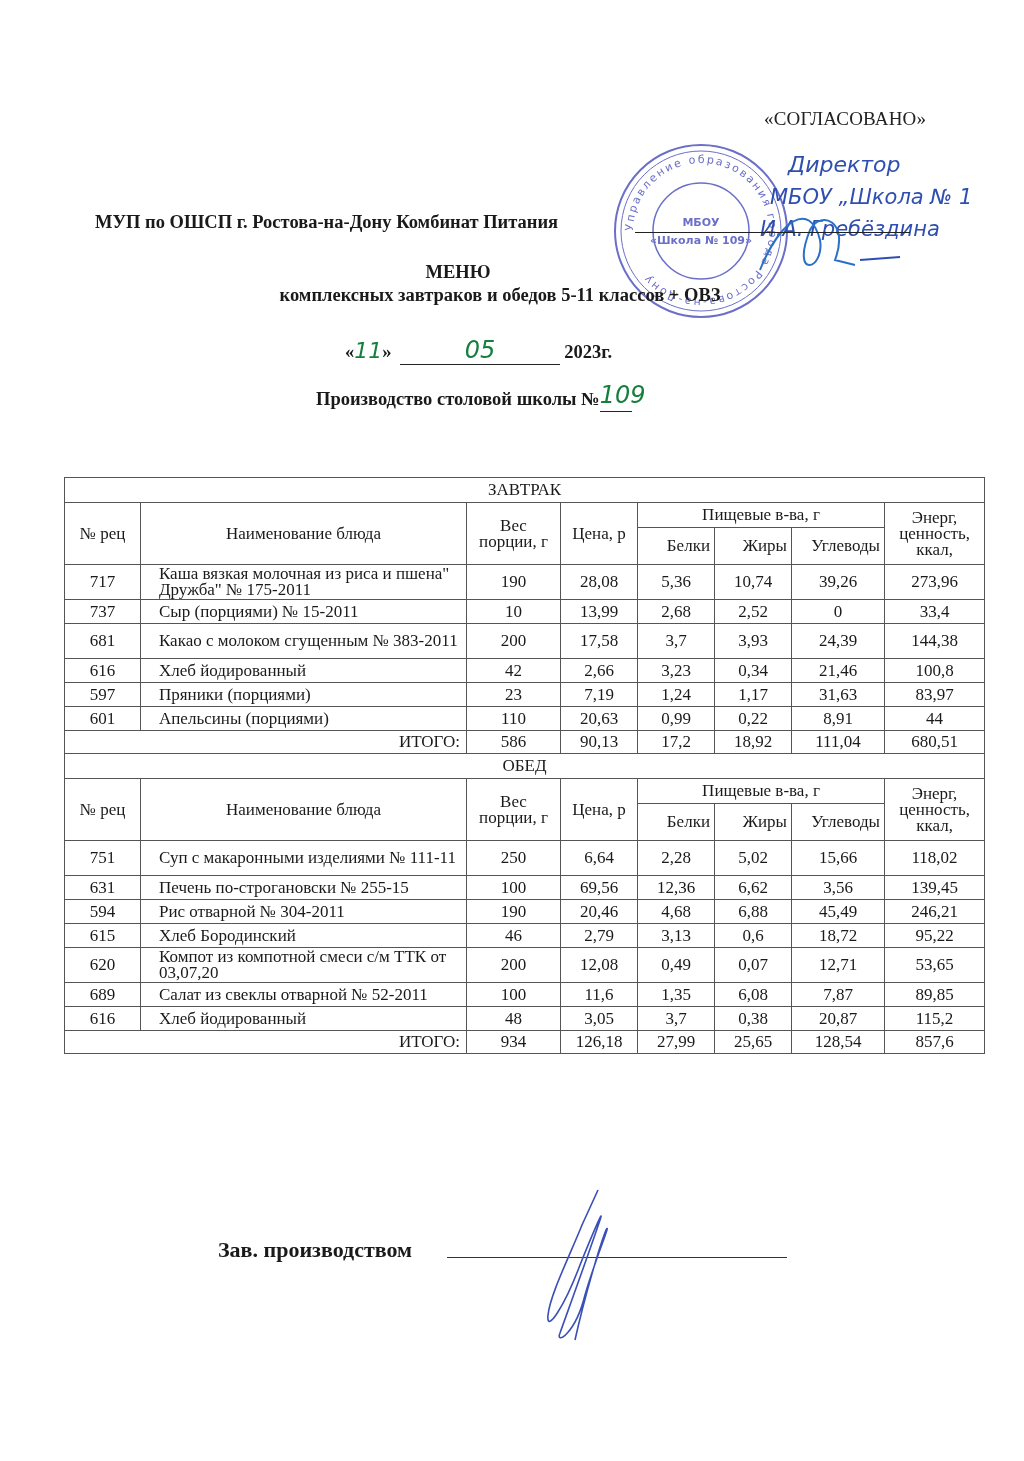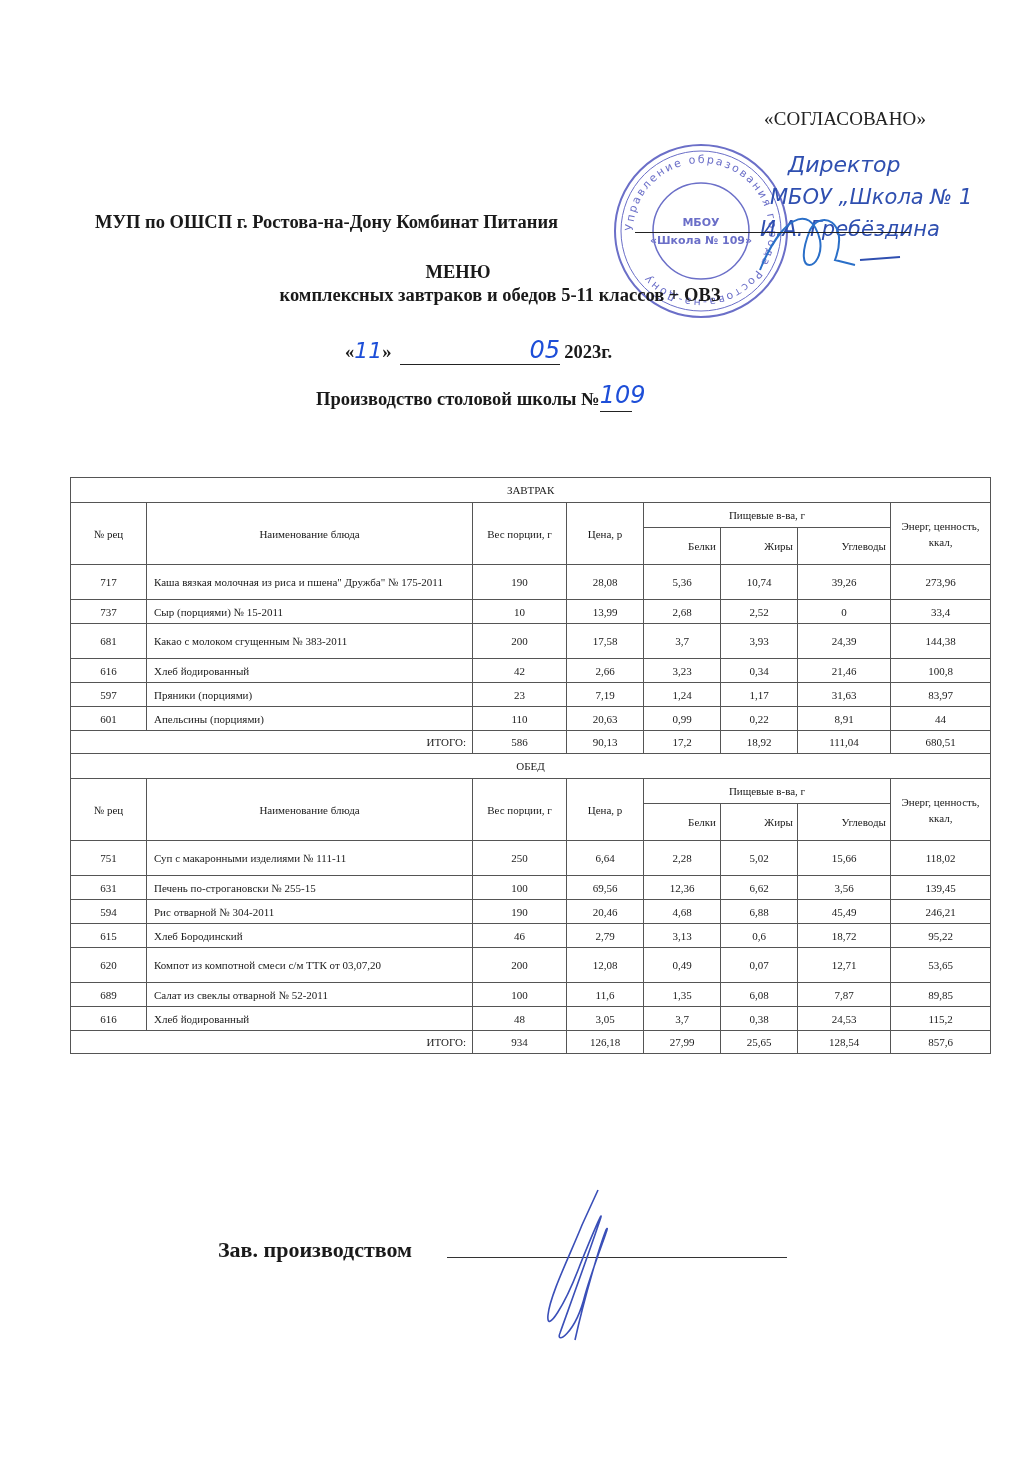"11" .hand { color: #1d4ed8 -> #15803d }
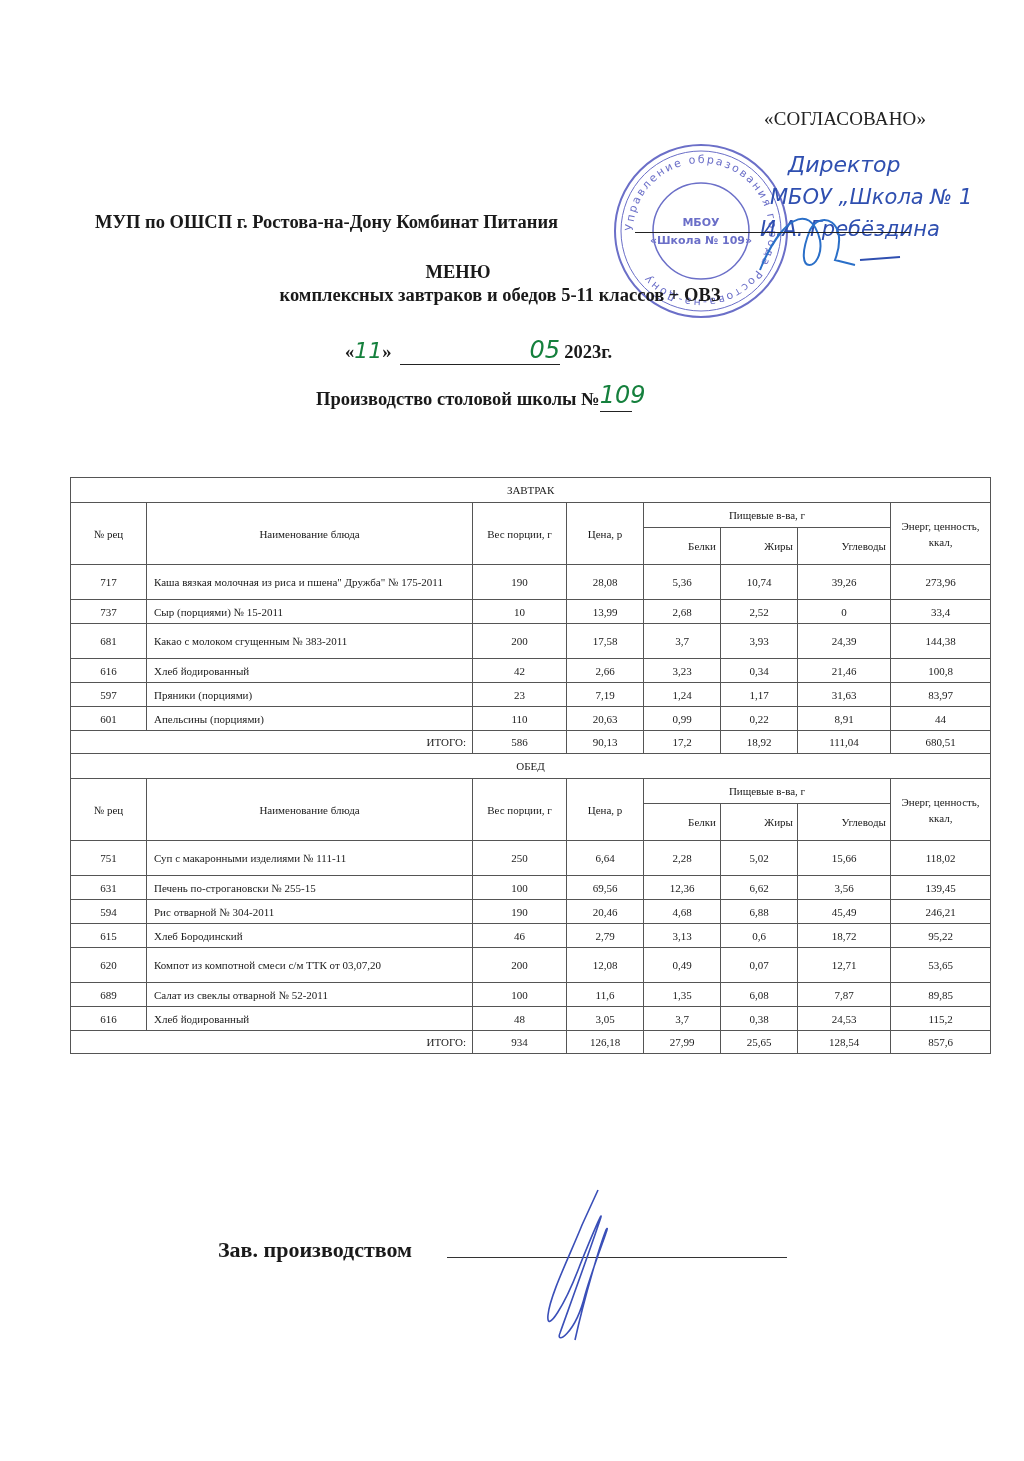"05" span { text-align: right -> center }
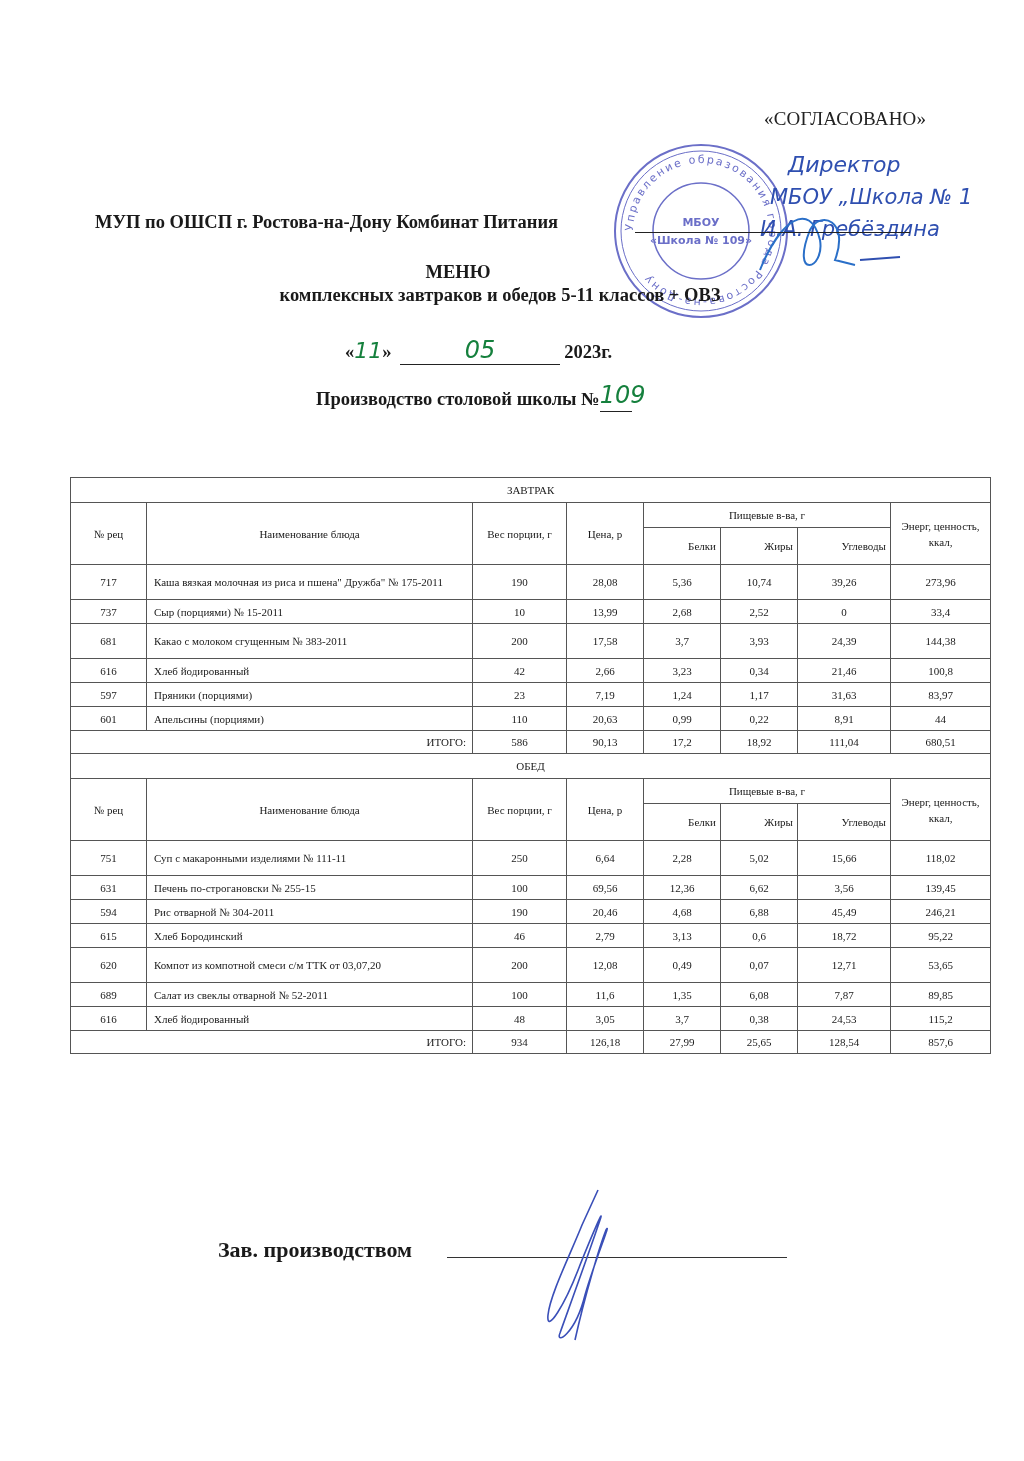"ЗАВТРАК" #menu-table { font-size: 11px -> 17px; left: 70px -> 64px }
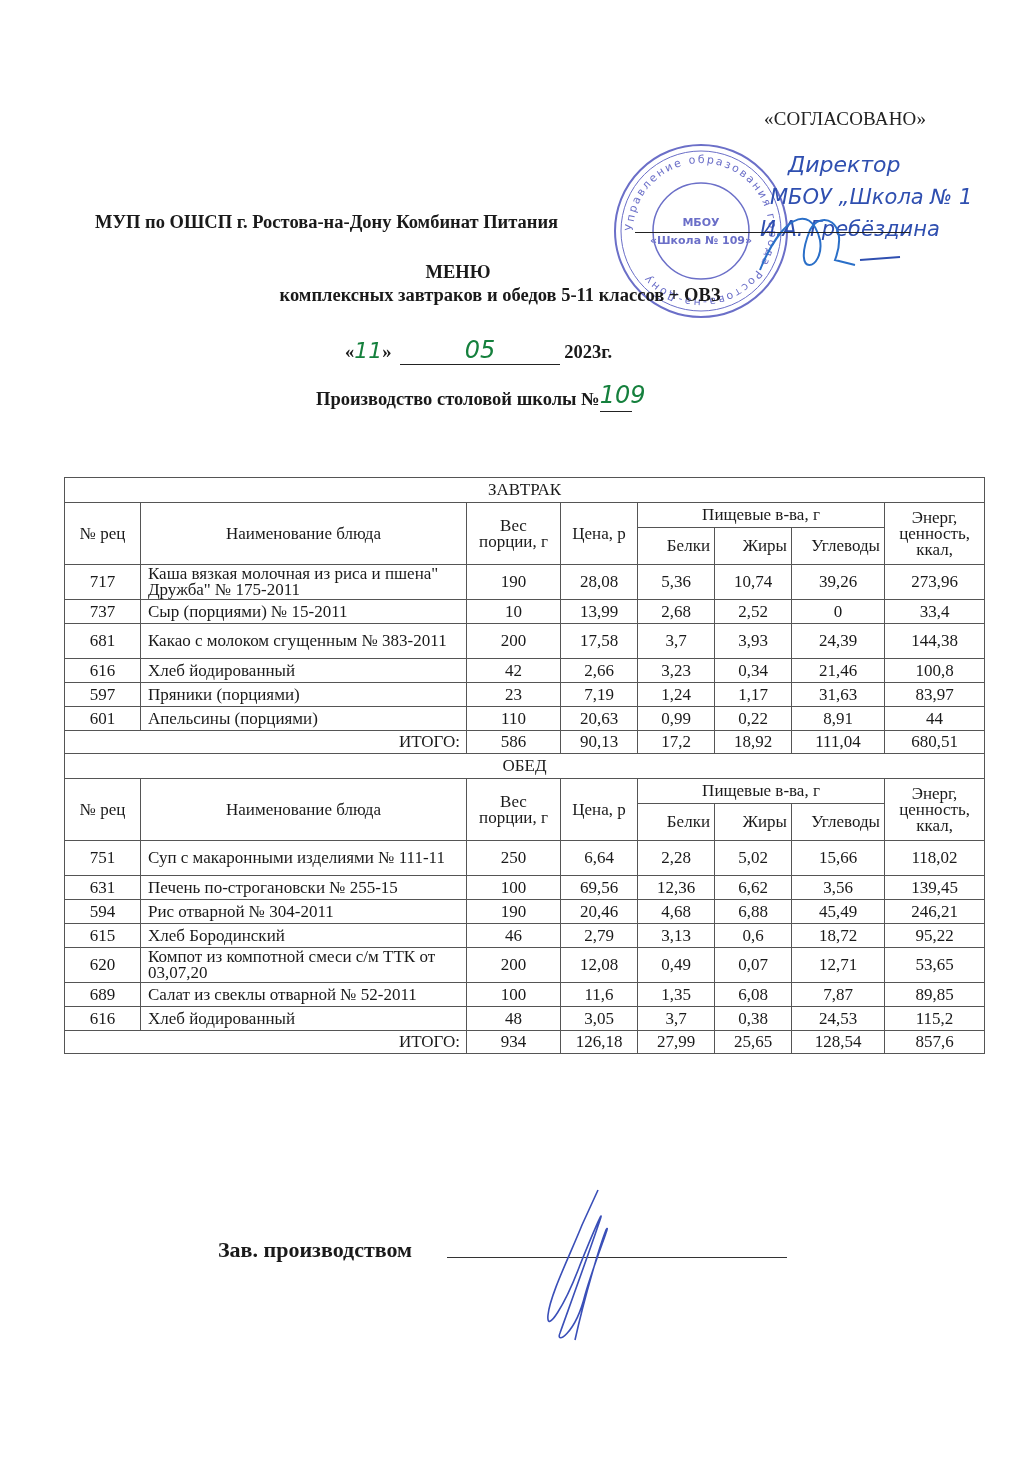"Каша вязкая молочная из риса" #menu-table td.name { padding-left: 7px -> 18px }
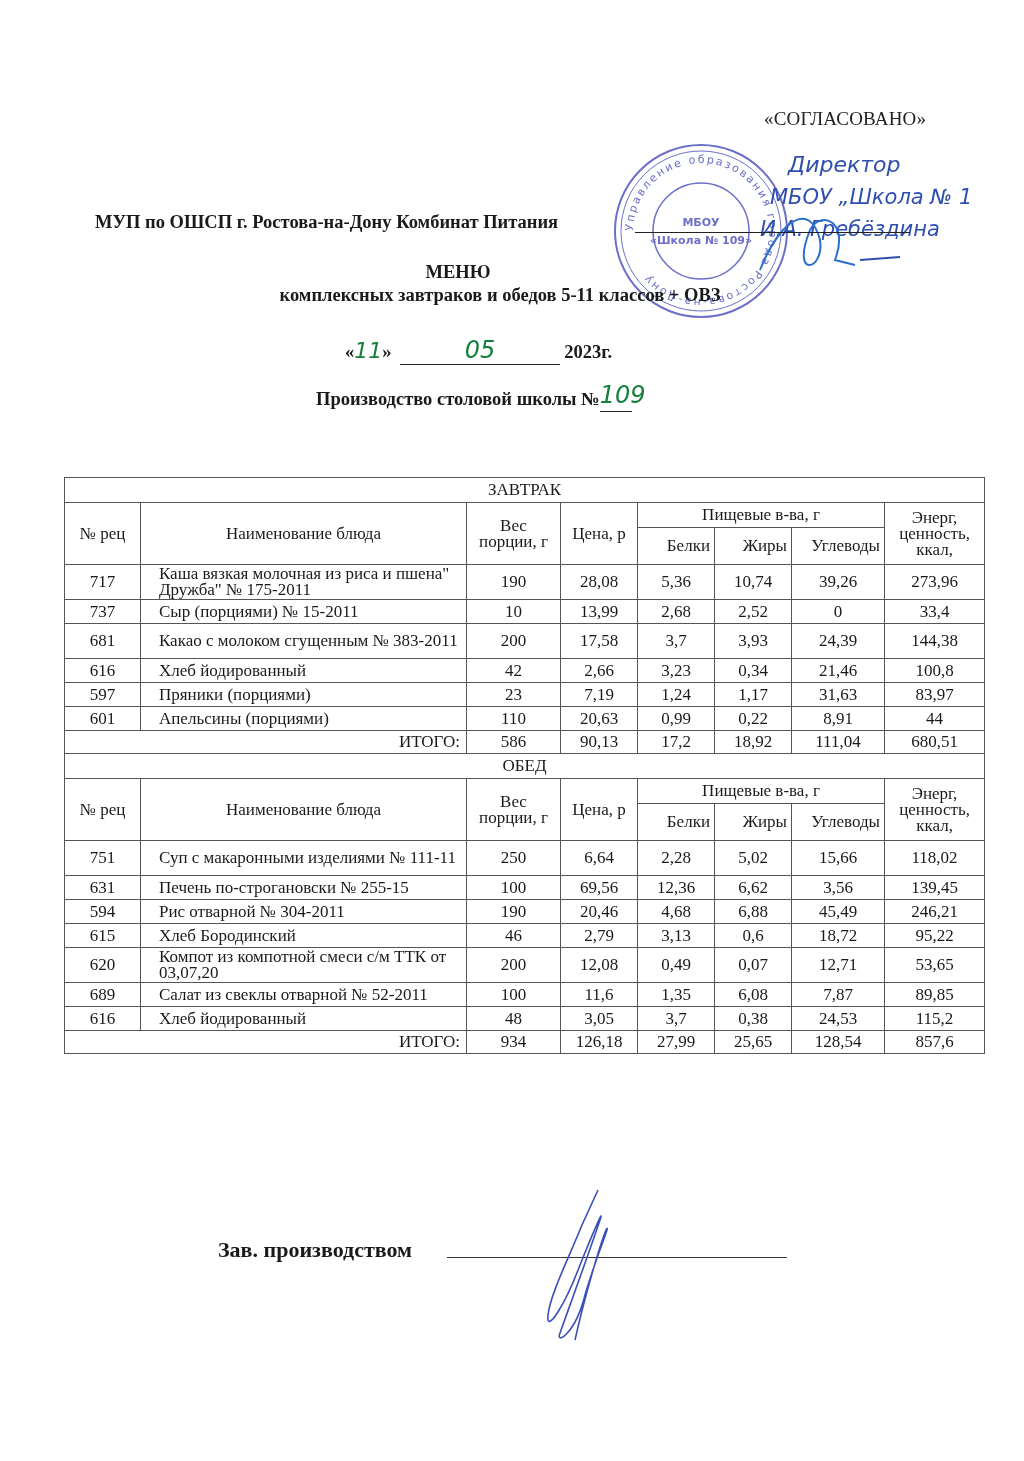"24,53" td { text: 24,53 -> 20,87 }
